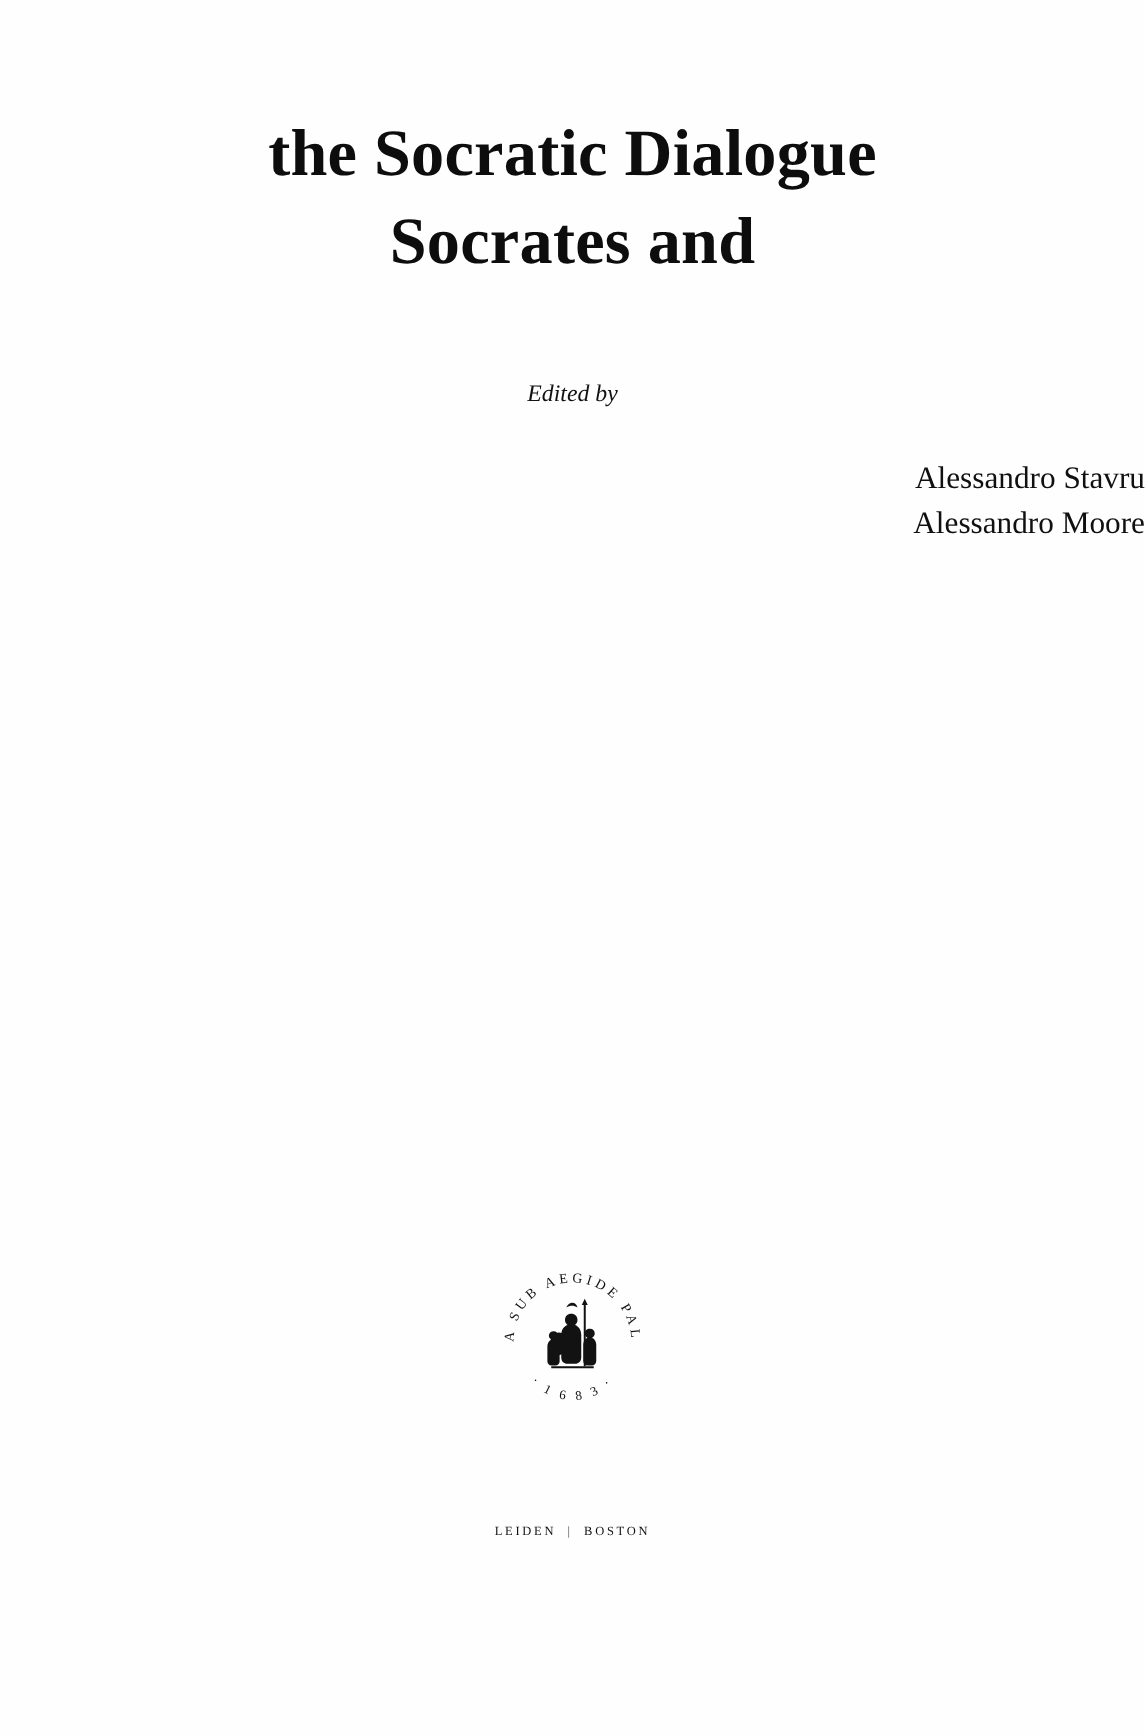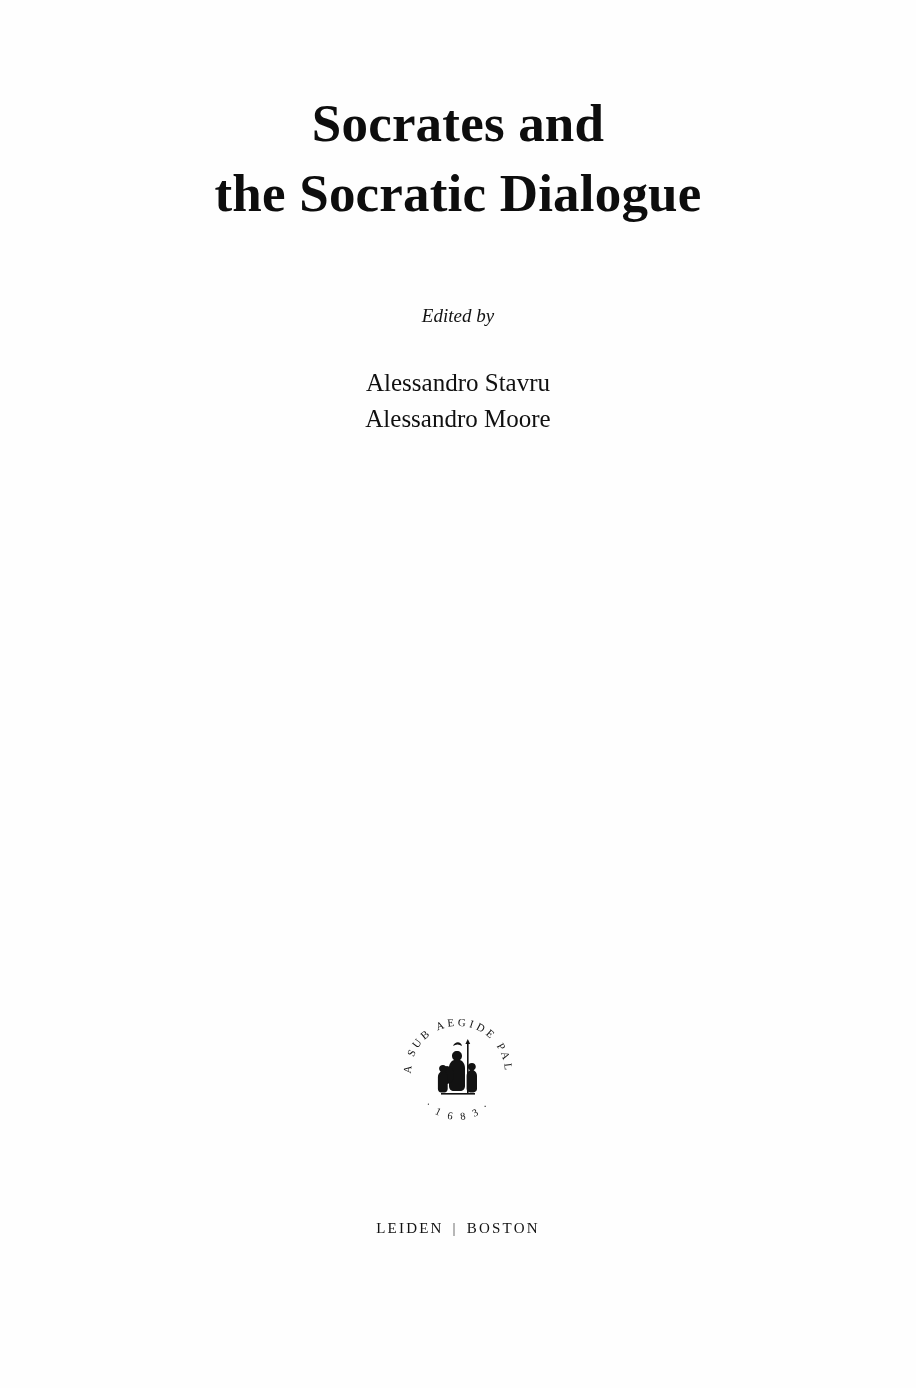"Socrates and" div.title-line { order: before "the Socratic Dialogue" -> after "the Socratic Dialogue" }
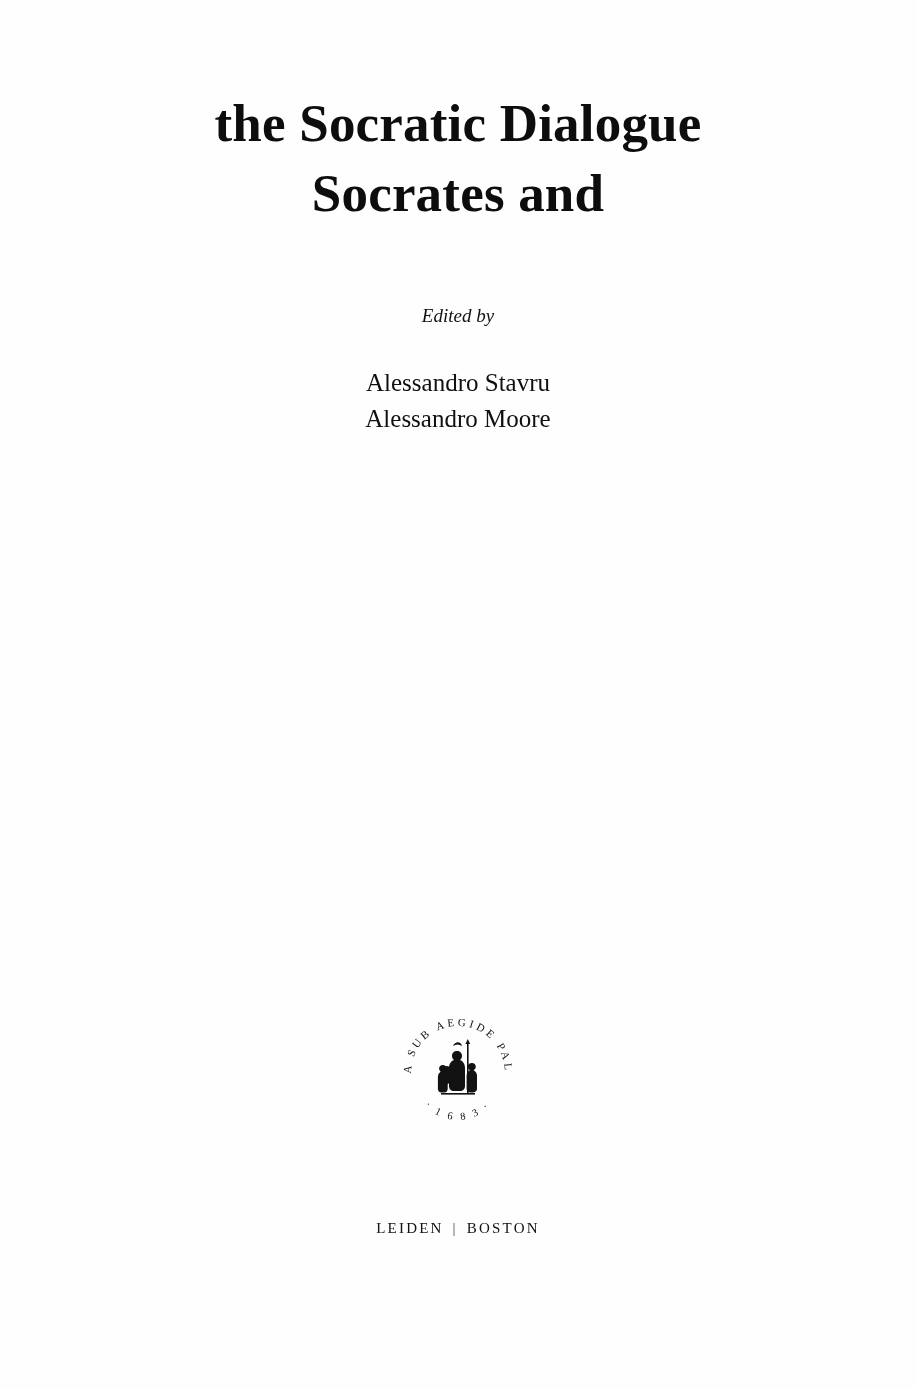"Alessandro Stavru" .editors { text-align: center -> right }
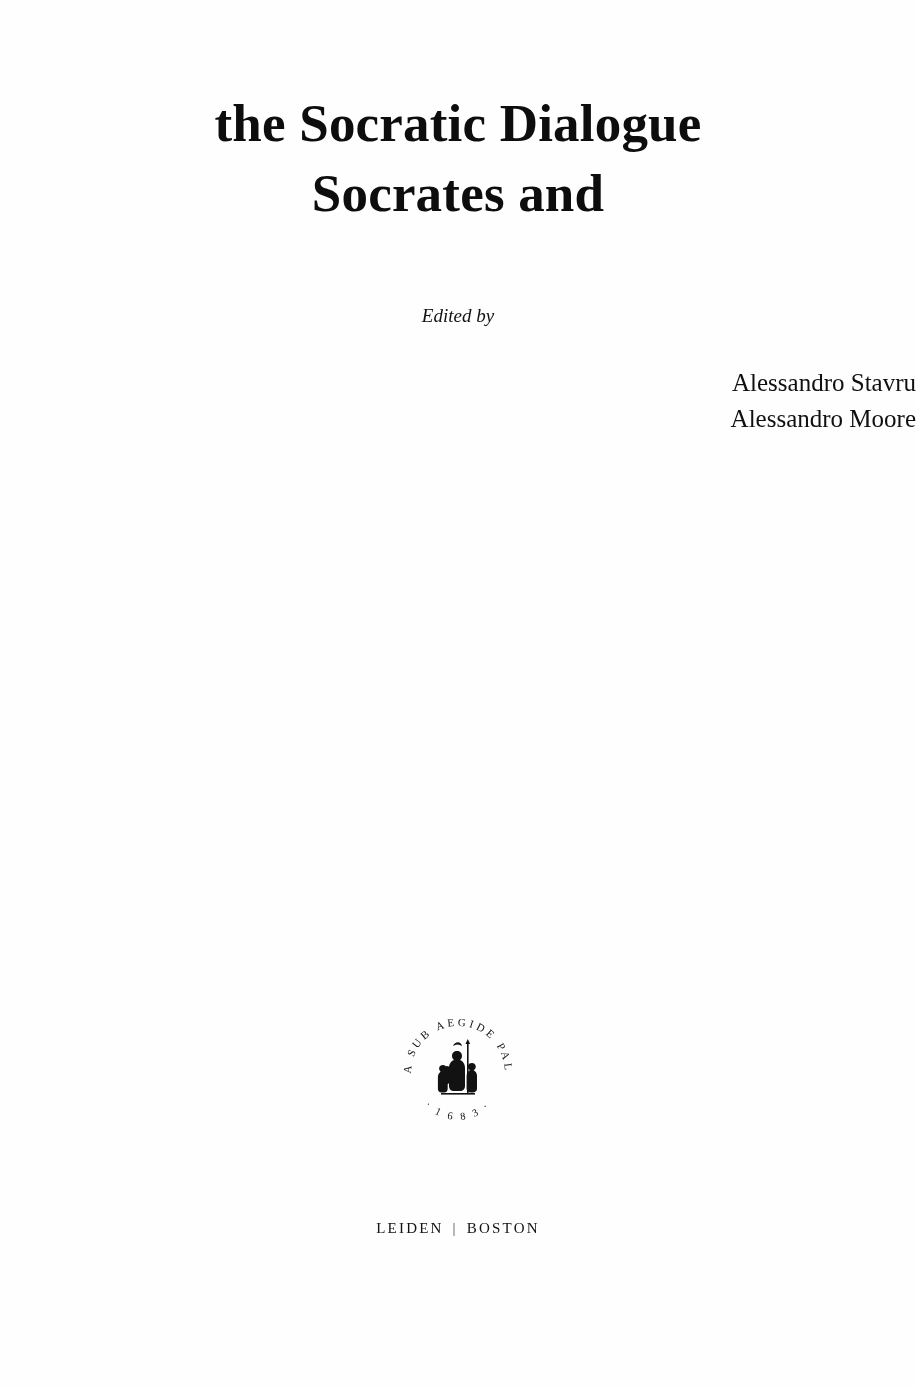"LEIDEN | BOSTON" .imprint { font-size: 15px -> 10px }
